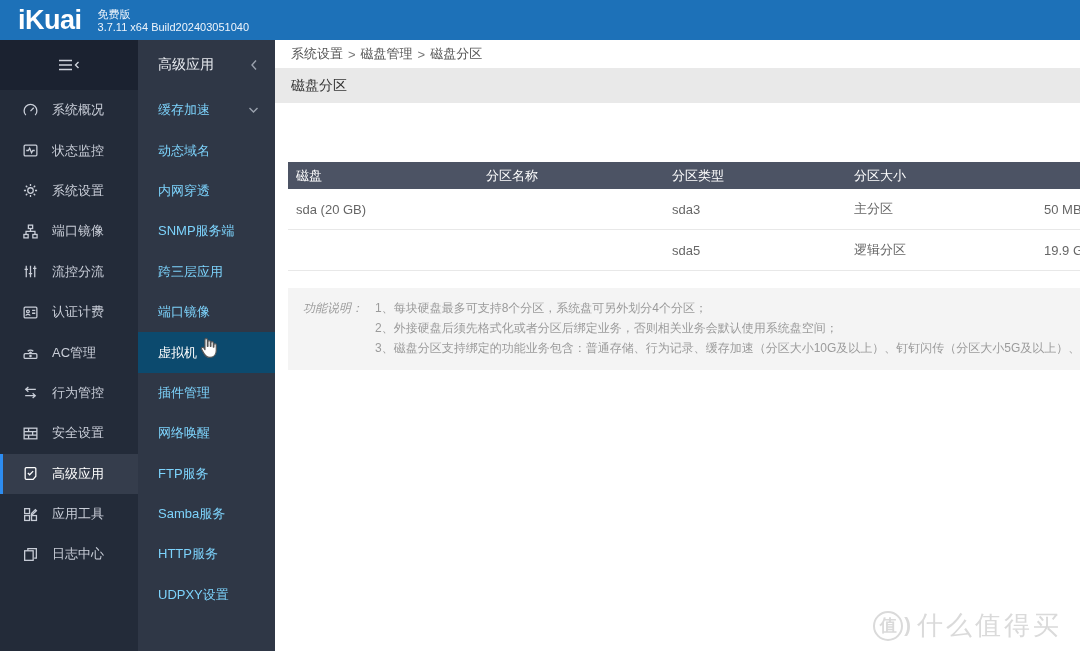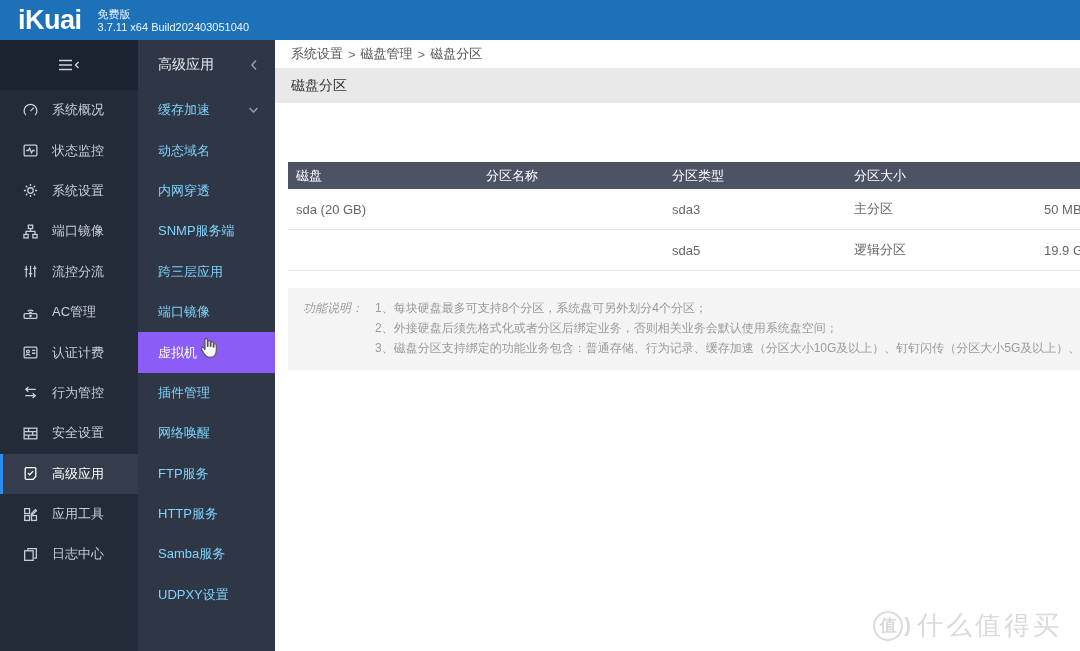"AC管理" div.nav-item { order: before "认证计费" -> after "认证计费" }
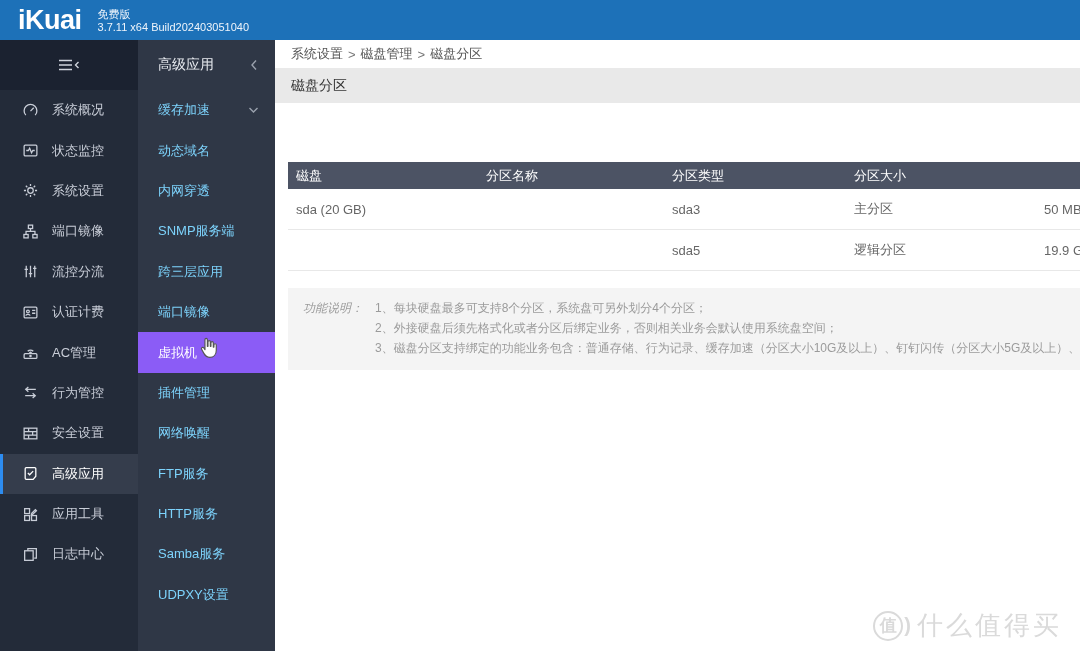"虚拟机" .sub-item.hovered { background: #8b5cf6 -> #0c4a6e }
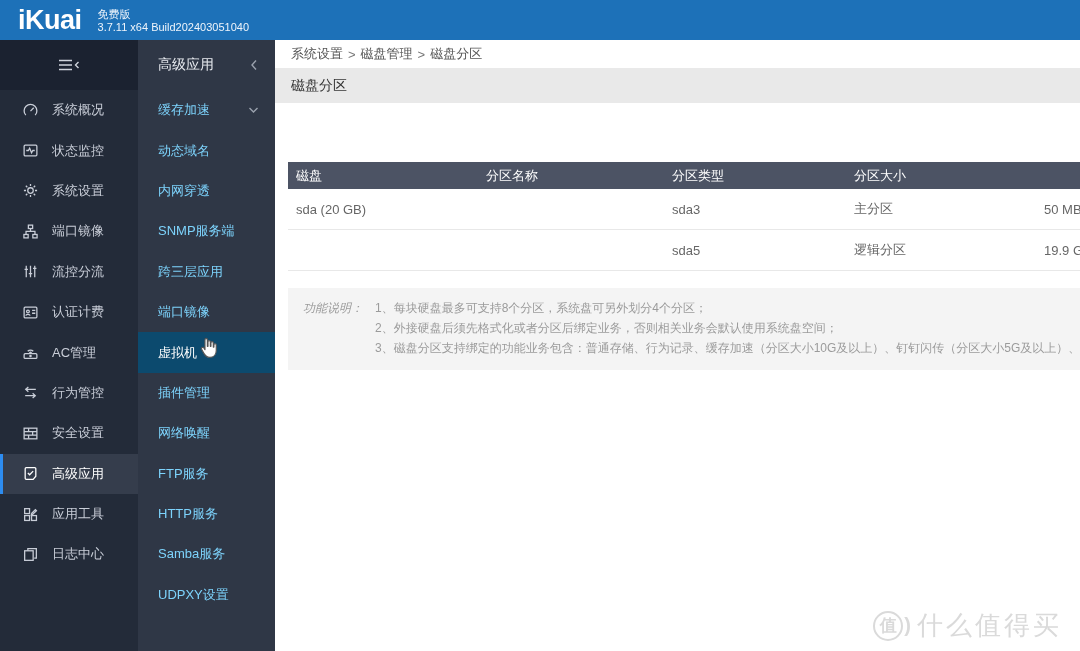"HTTP服务" div.sub-item { order: before "Samba服务" -> after "Samba服务" }
